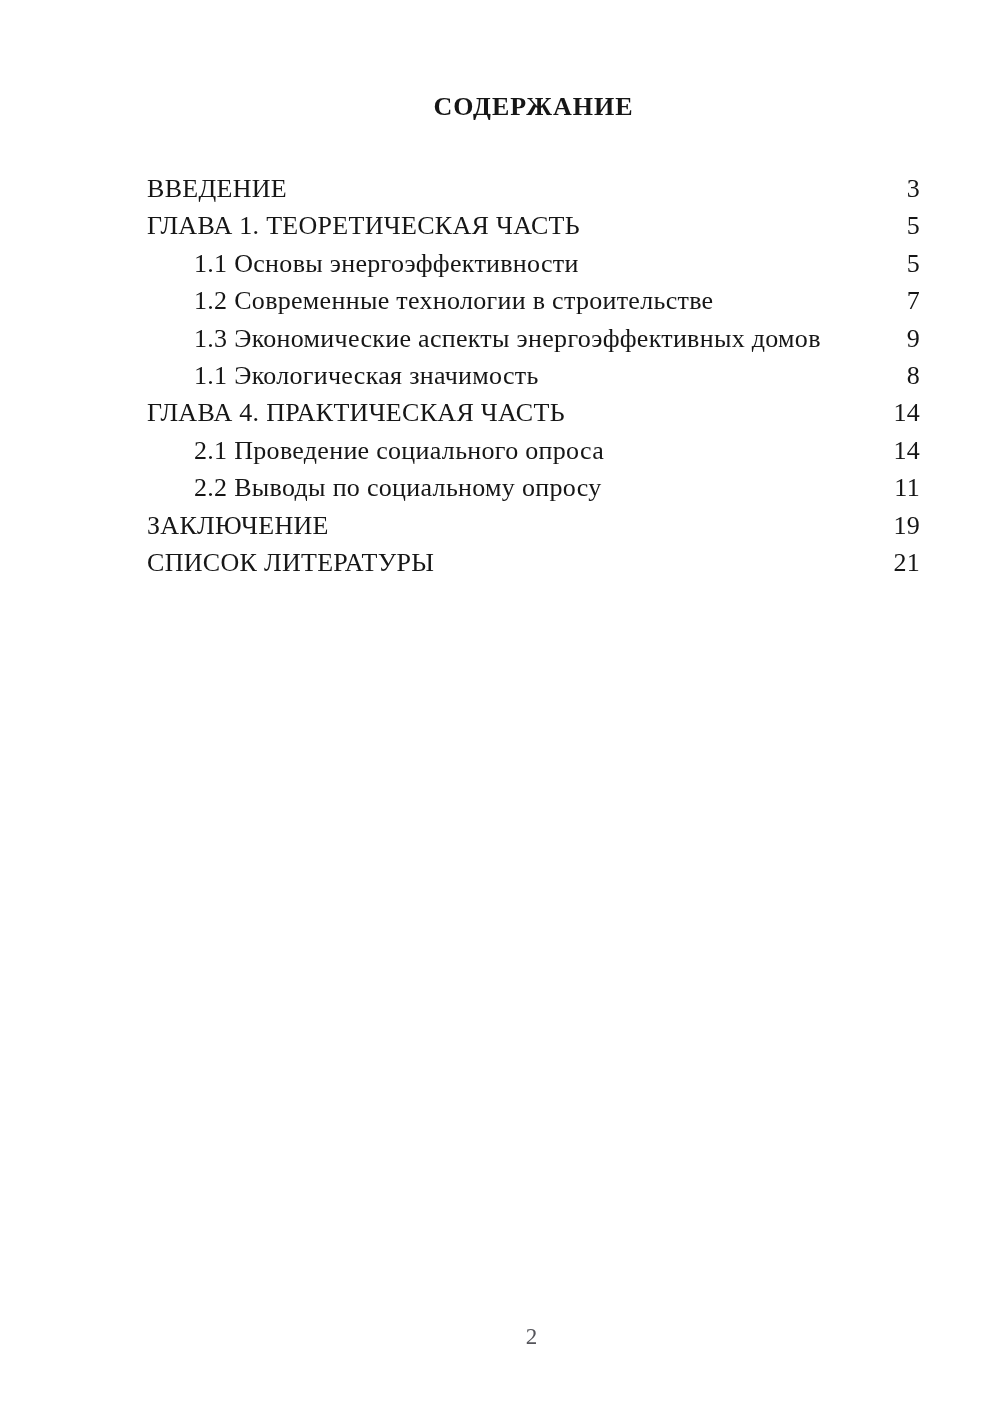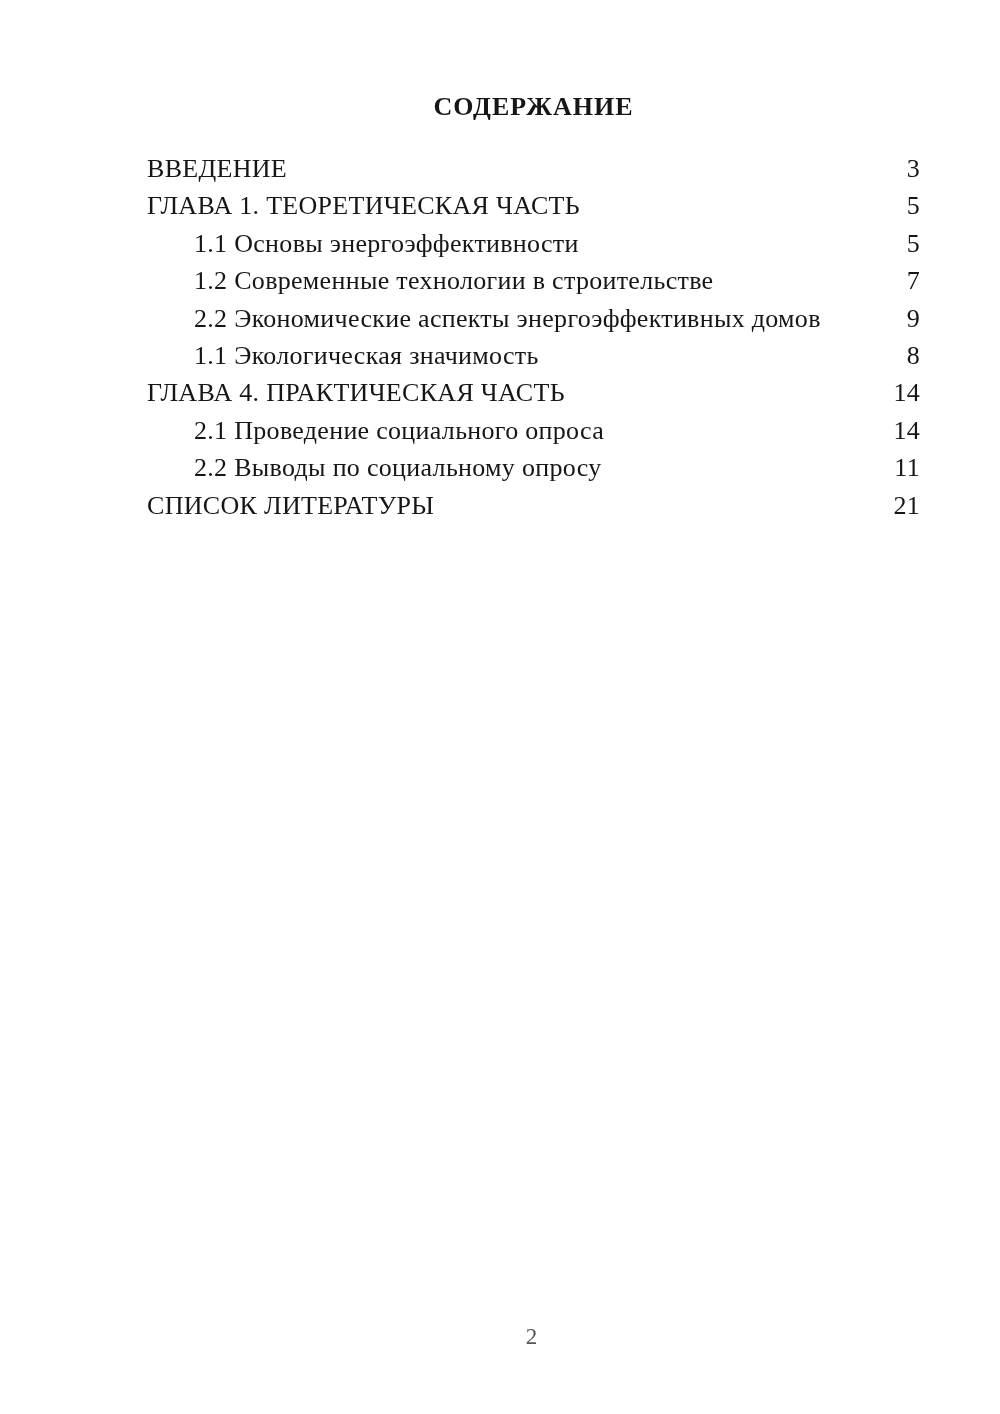"ВВЕДЕНИЕ" .toc-list { margin-top: 28px -> 48px }
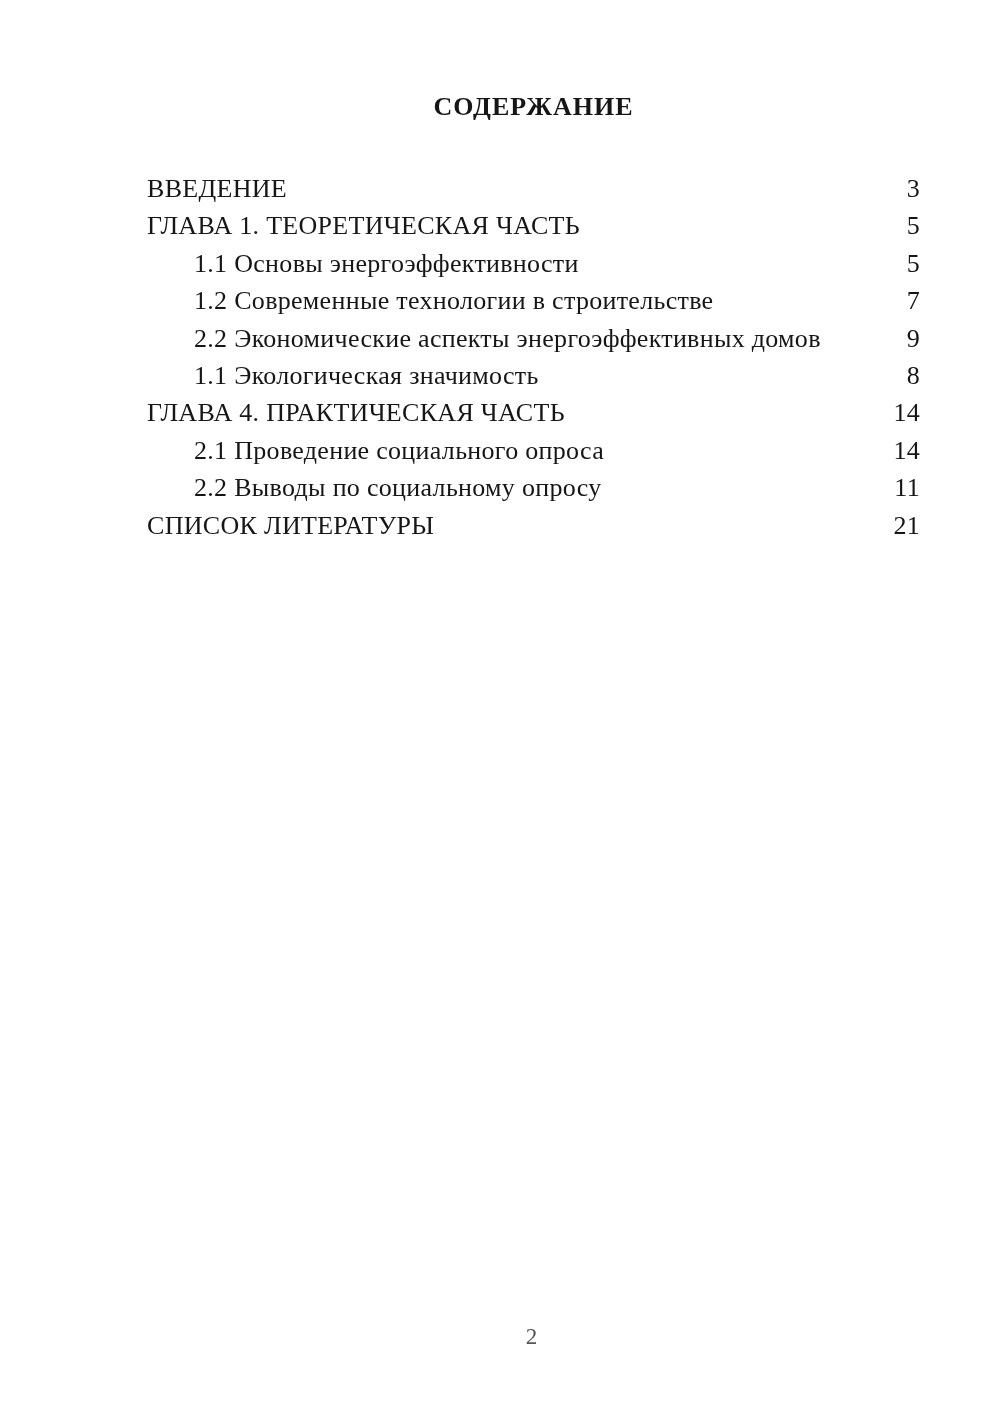"2.2 Экономические аспекты" span.toc-label { text: 2.2 -> 1.3 }
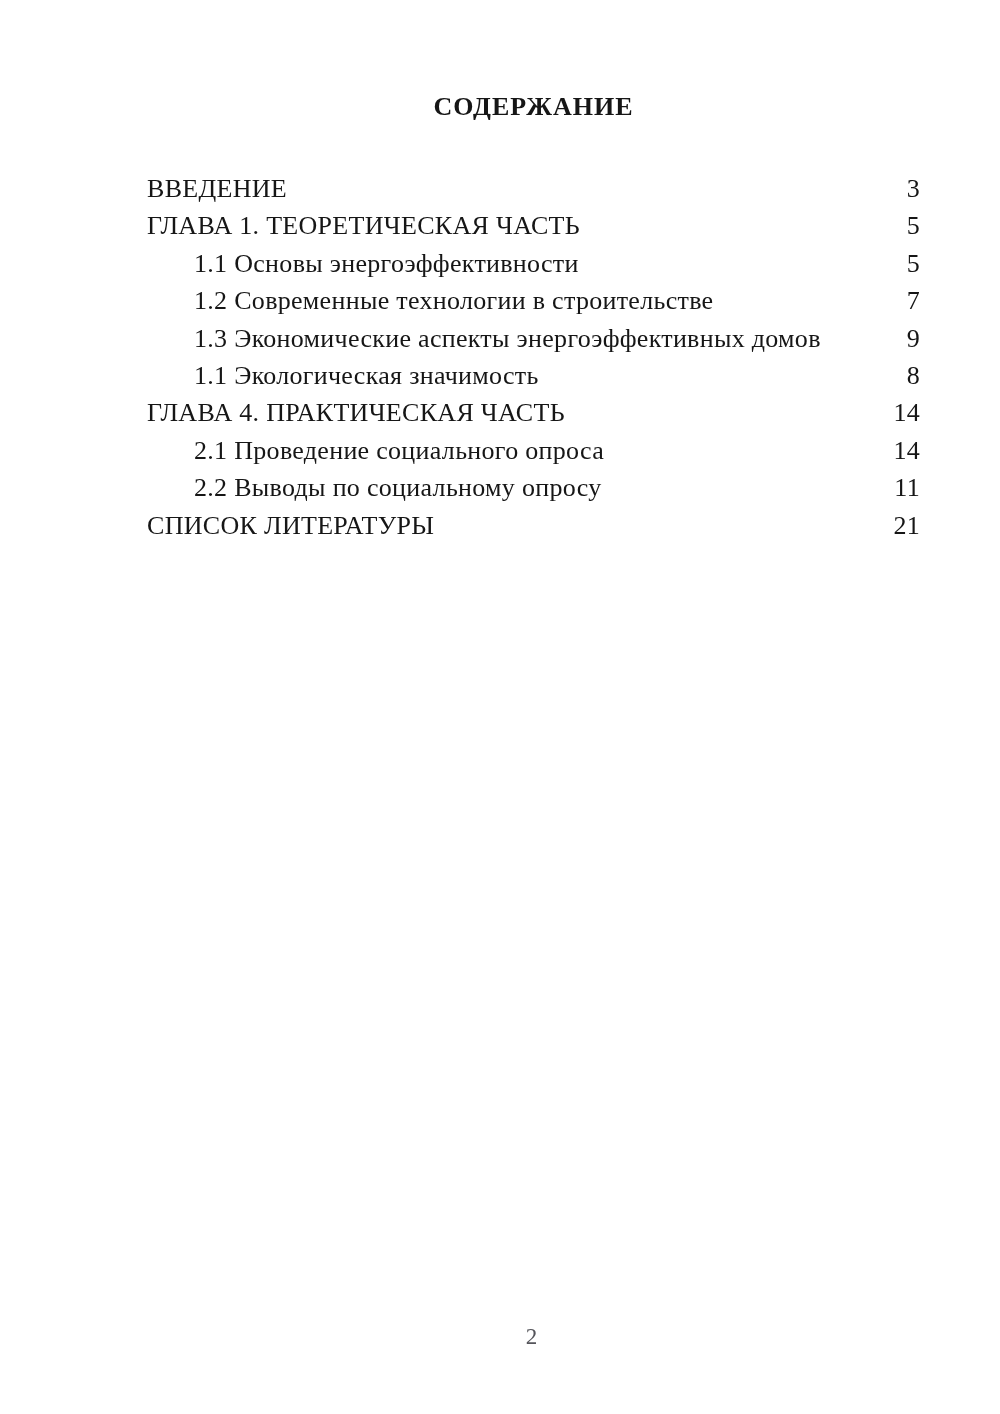"ЗАКЛЮЧЕНИЕ" div.toc-row { html: none -> <div> <span>ЗАКЛЮЧЕНИЕ</span> <span>19</span> </div> }
